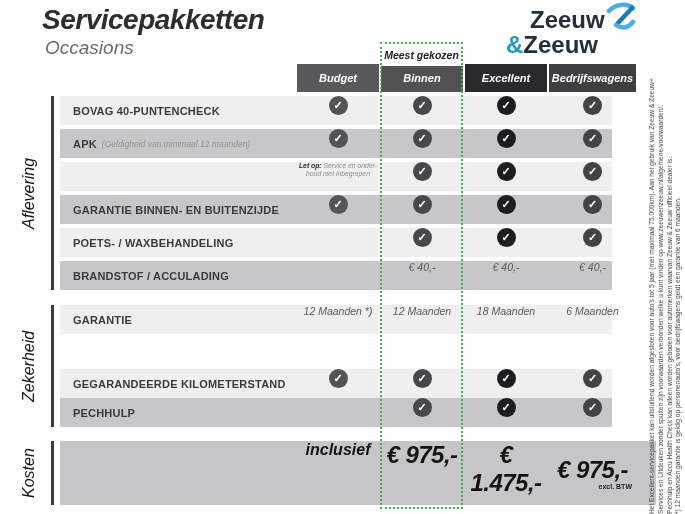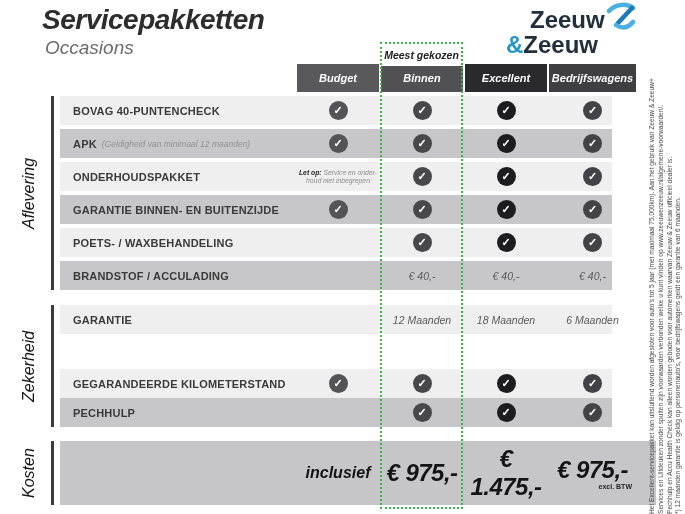"ONDERHOUDSPAKKET" div.rlabel { html: <div> <span>ONDERHOUDSPAKKET</span> </div> -> none }
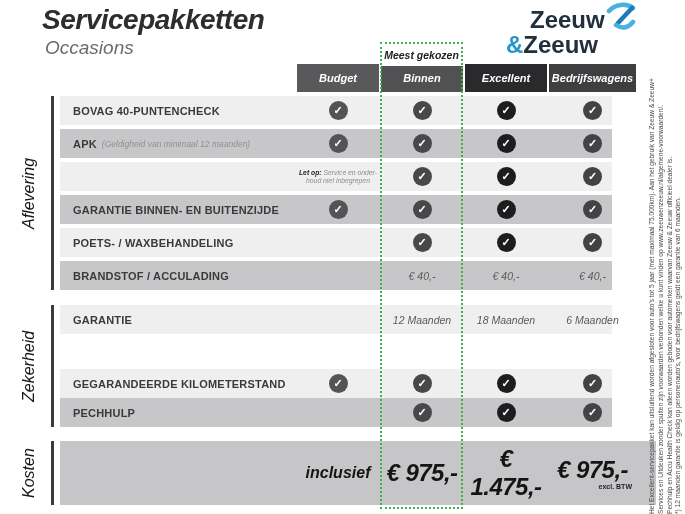"€ 40,-" .cell { align-items: center -> none }
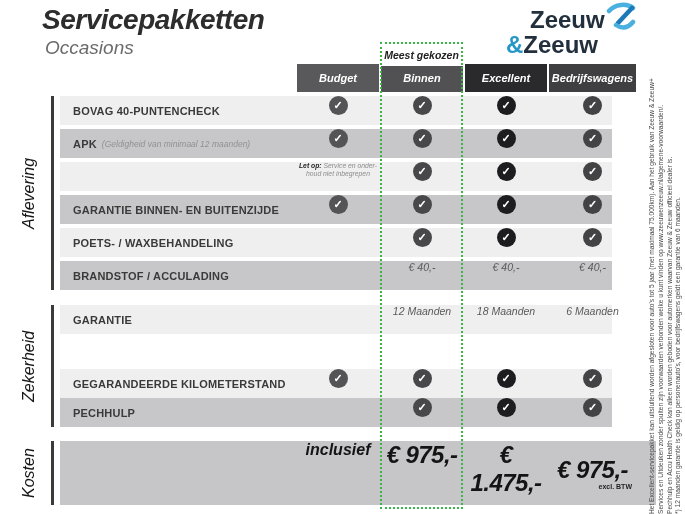"12 Maanden *)" div.cell { html: none -> <div> <span>12 Maanden *)</span> </div> }
